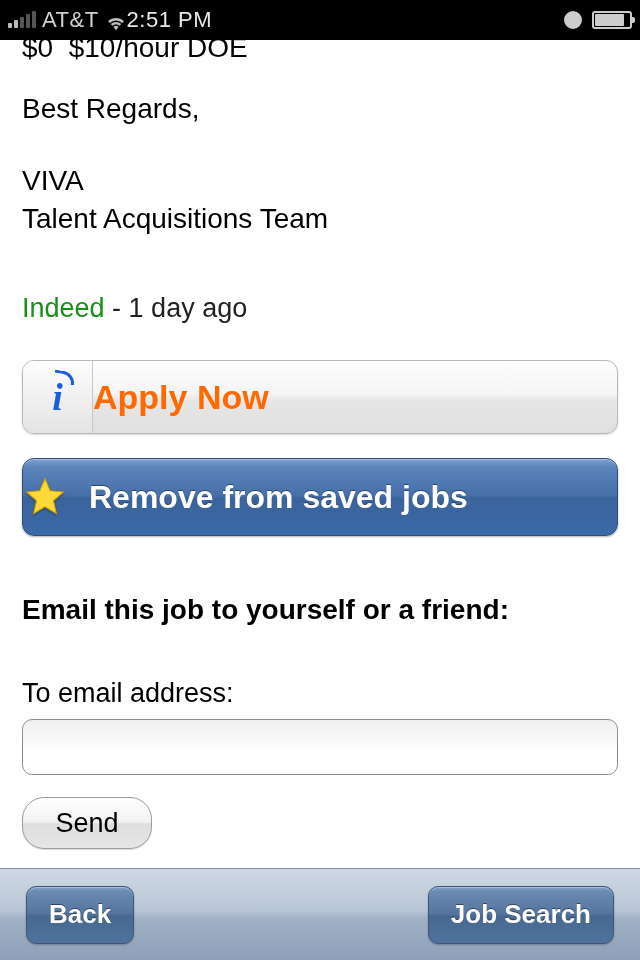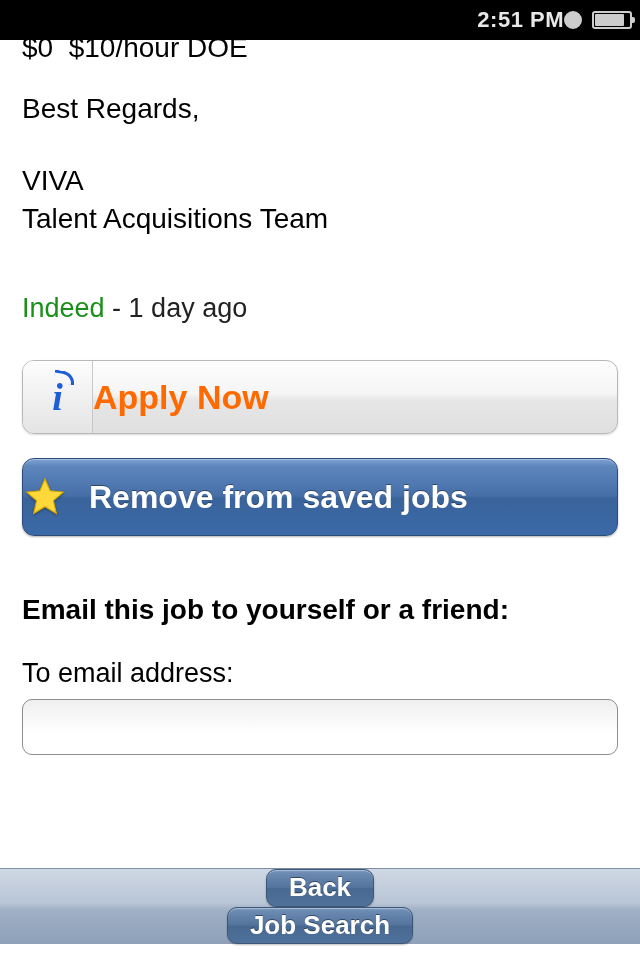"AT&T" div.status-left { html: none -> <div> <div> <div></div> <div></div> <div></div> <div></div> <div></div> </div> <span>AT&amp;T</span> <span> <svg> <path></path> </svg> </span> </div> }
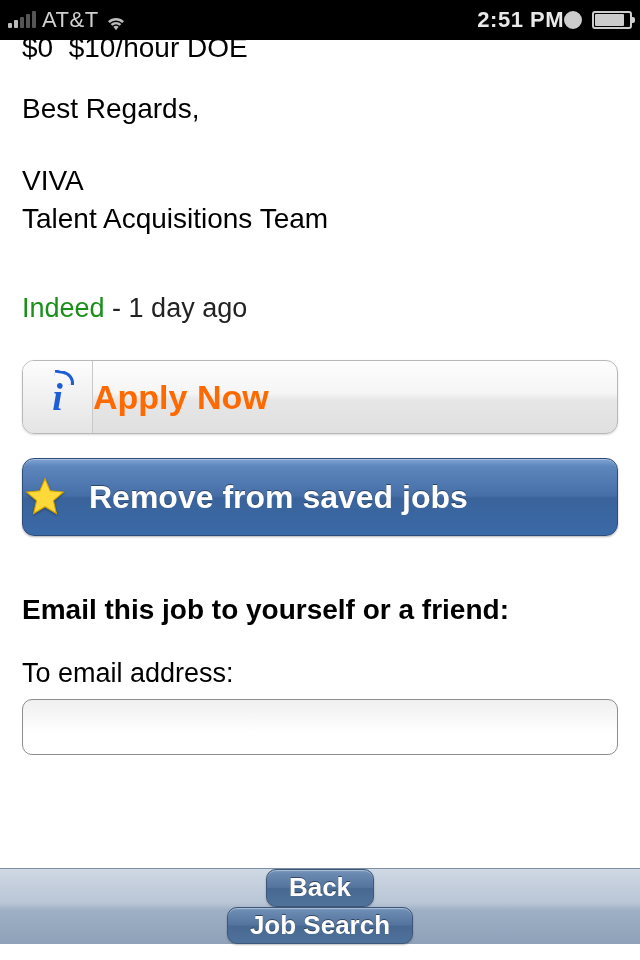"2:51 PM" .status-center { font-weight: 700 -> 400; text-align: right -> left }
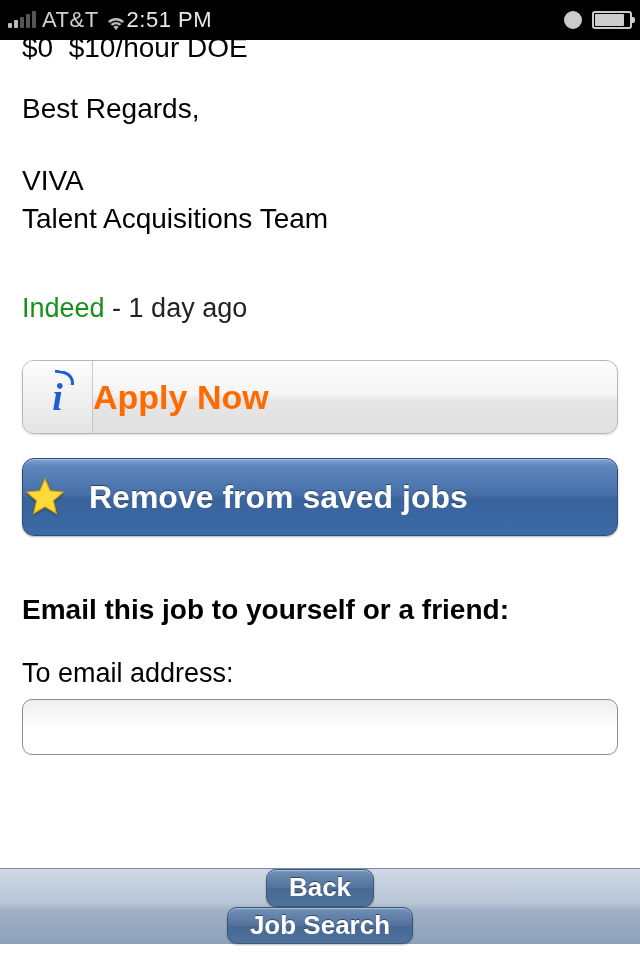"To email address:" .email-label { margin-top: 32px -> 52px }
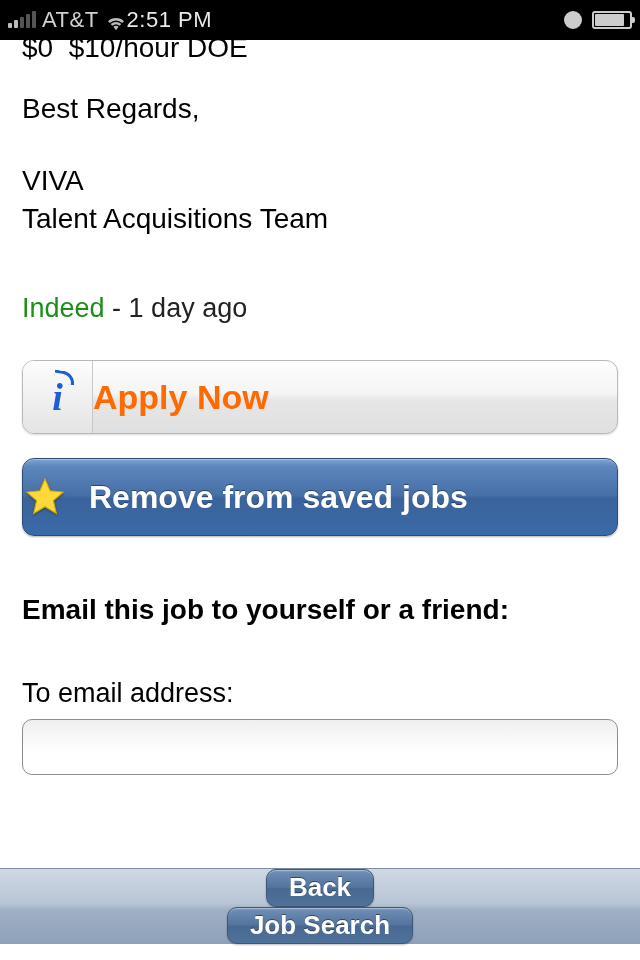"Send" button.send-btn { html: none -> <button>Send</button> }
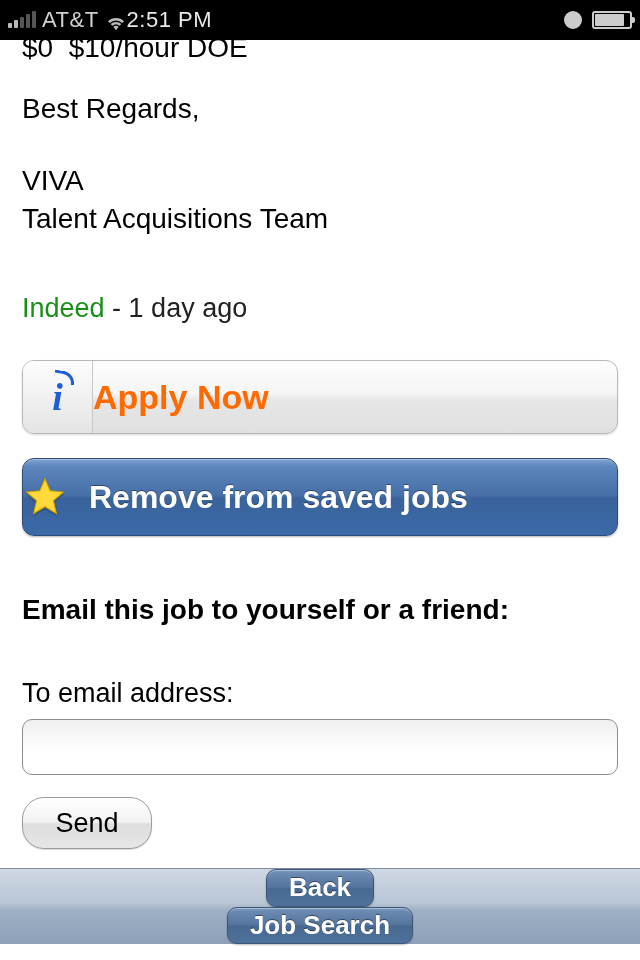"Back" .footer { flex-direction: column -> none; height: 76px -> 92px }
